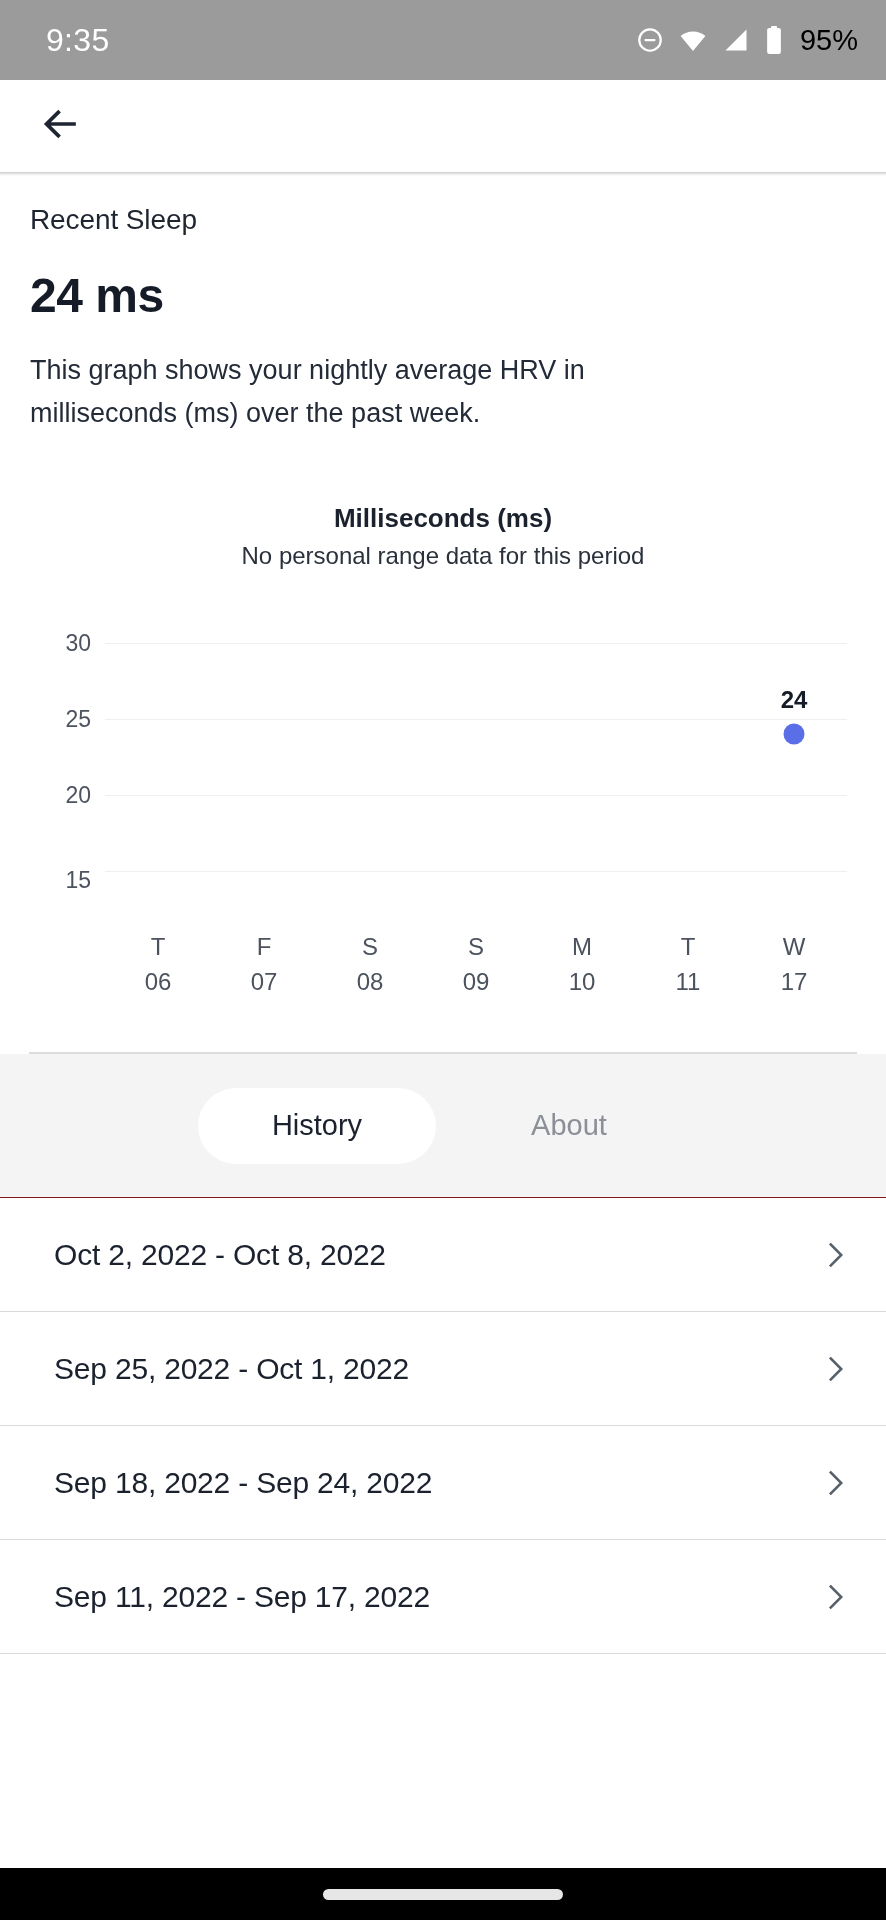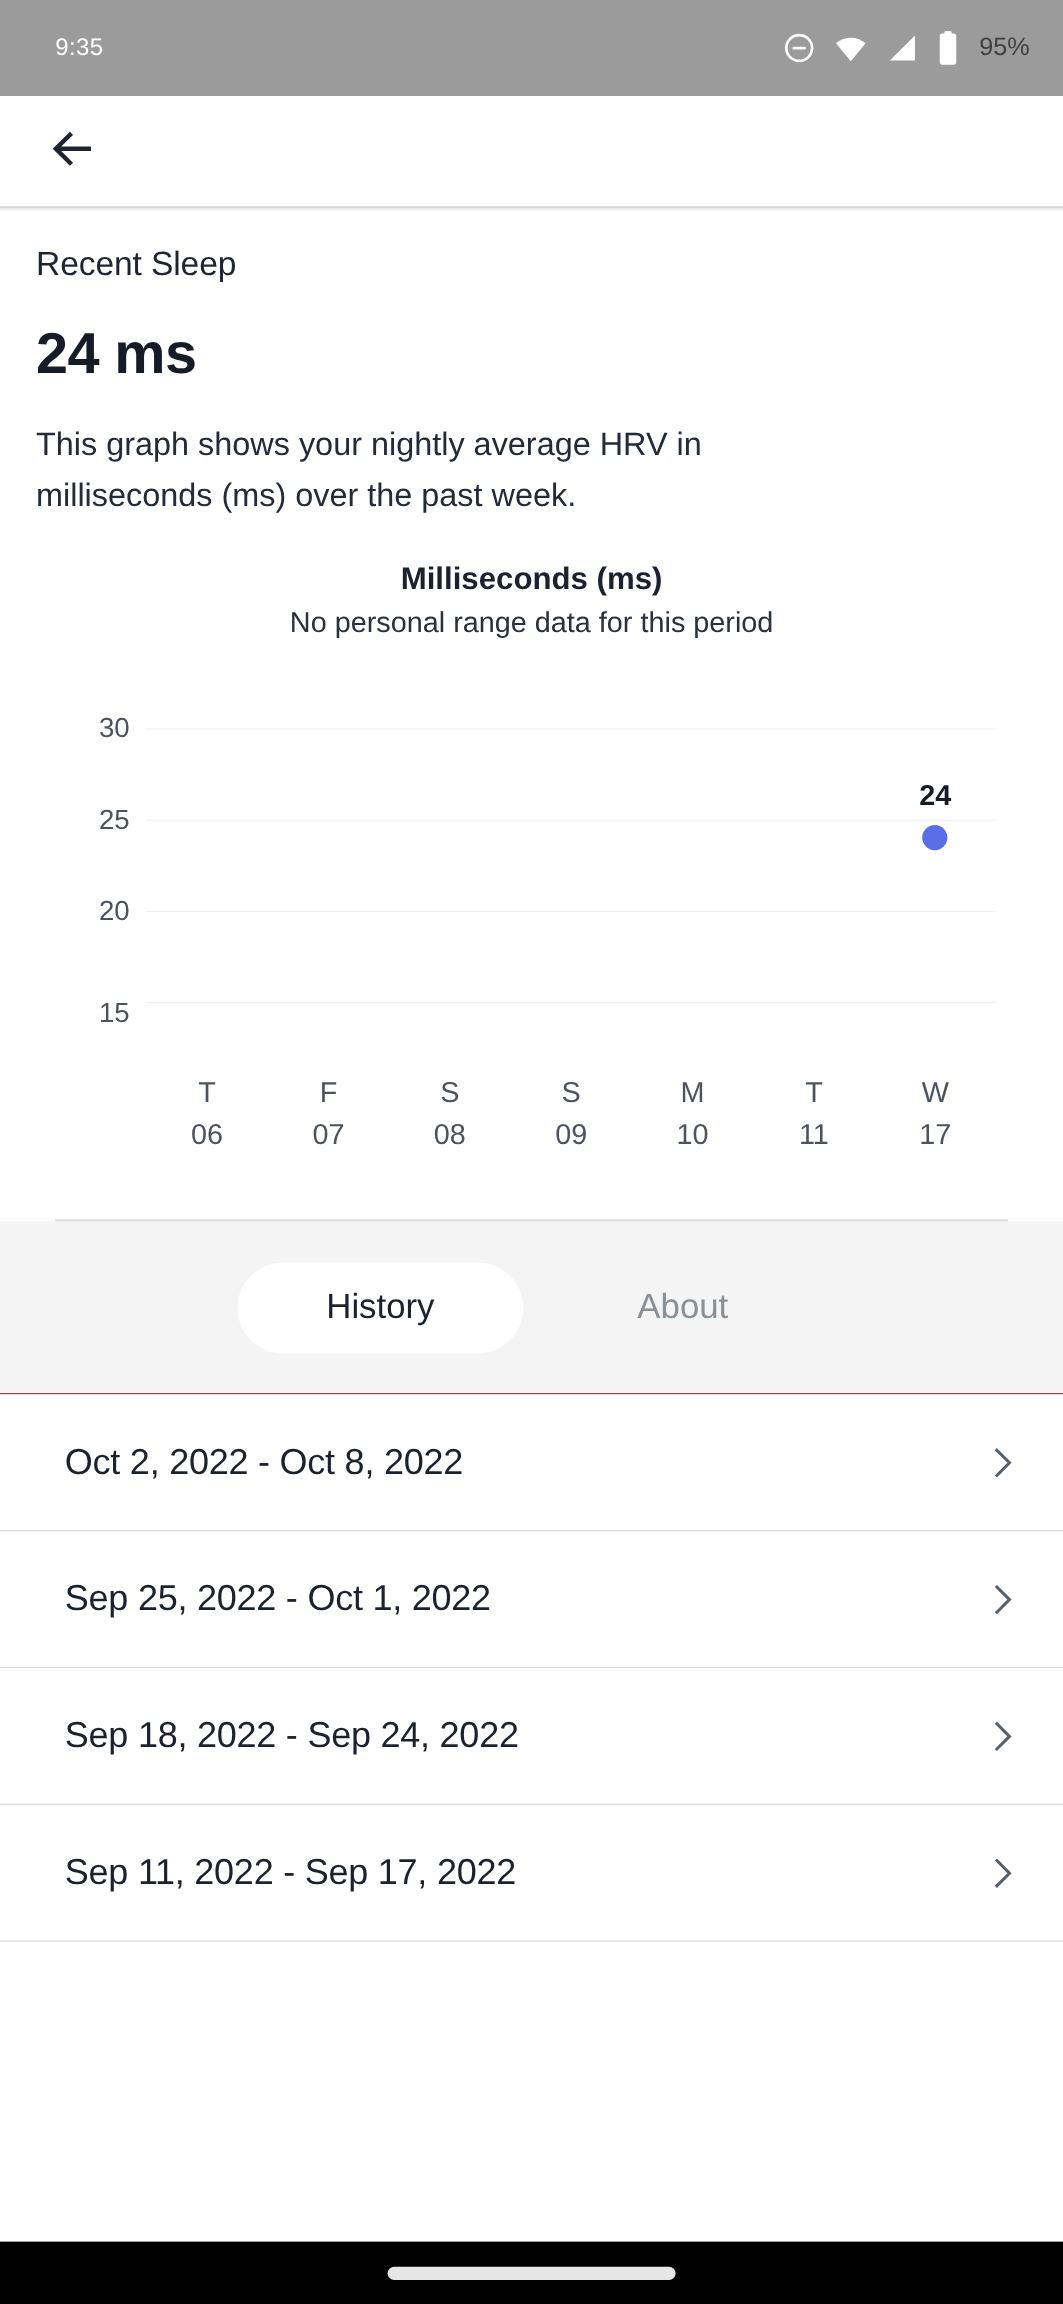"9:35" .status-time { font-size: 20px -> 32px }
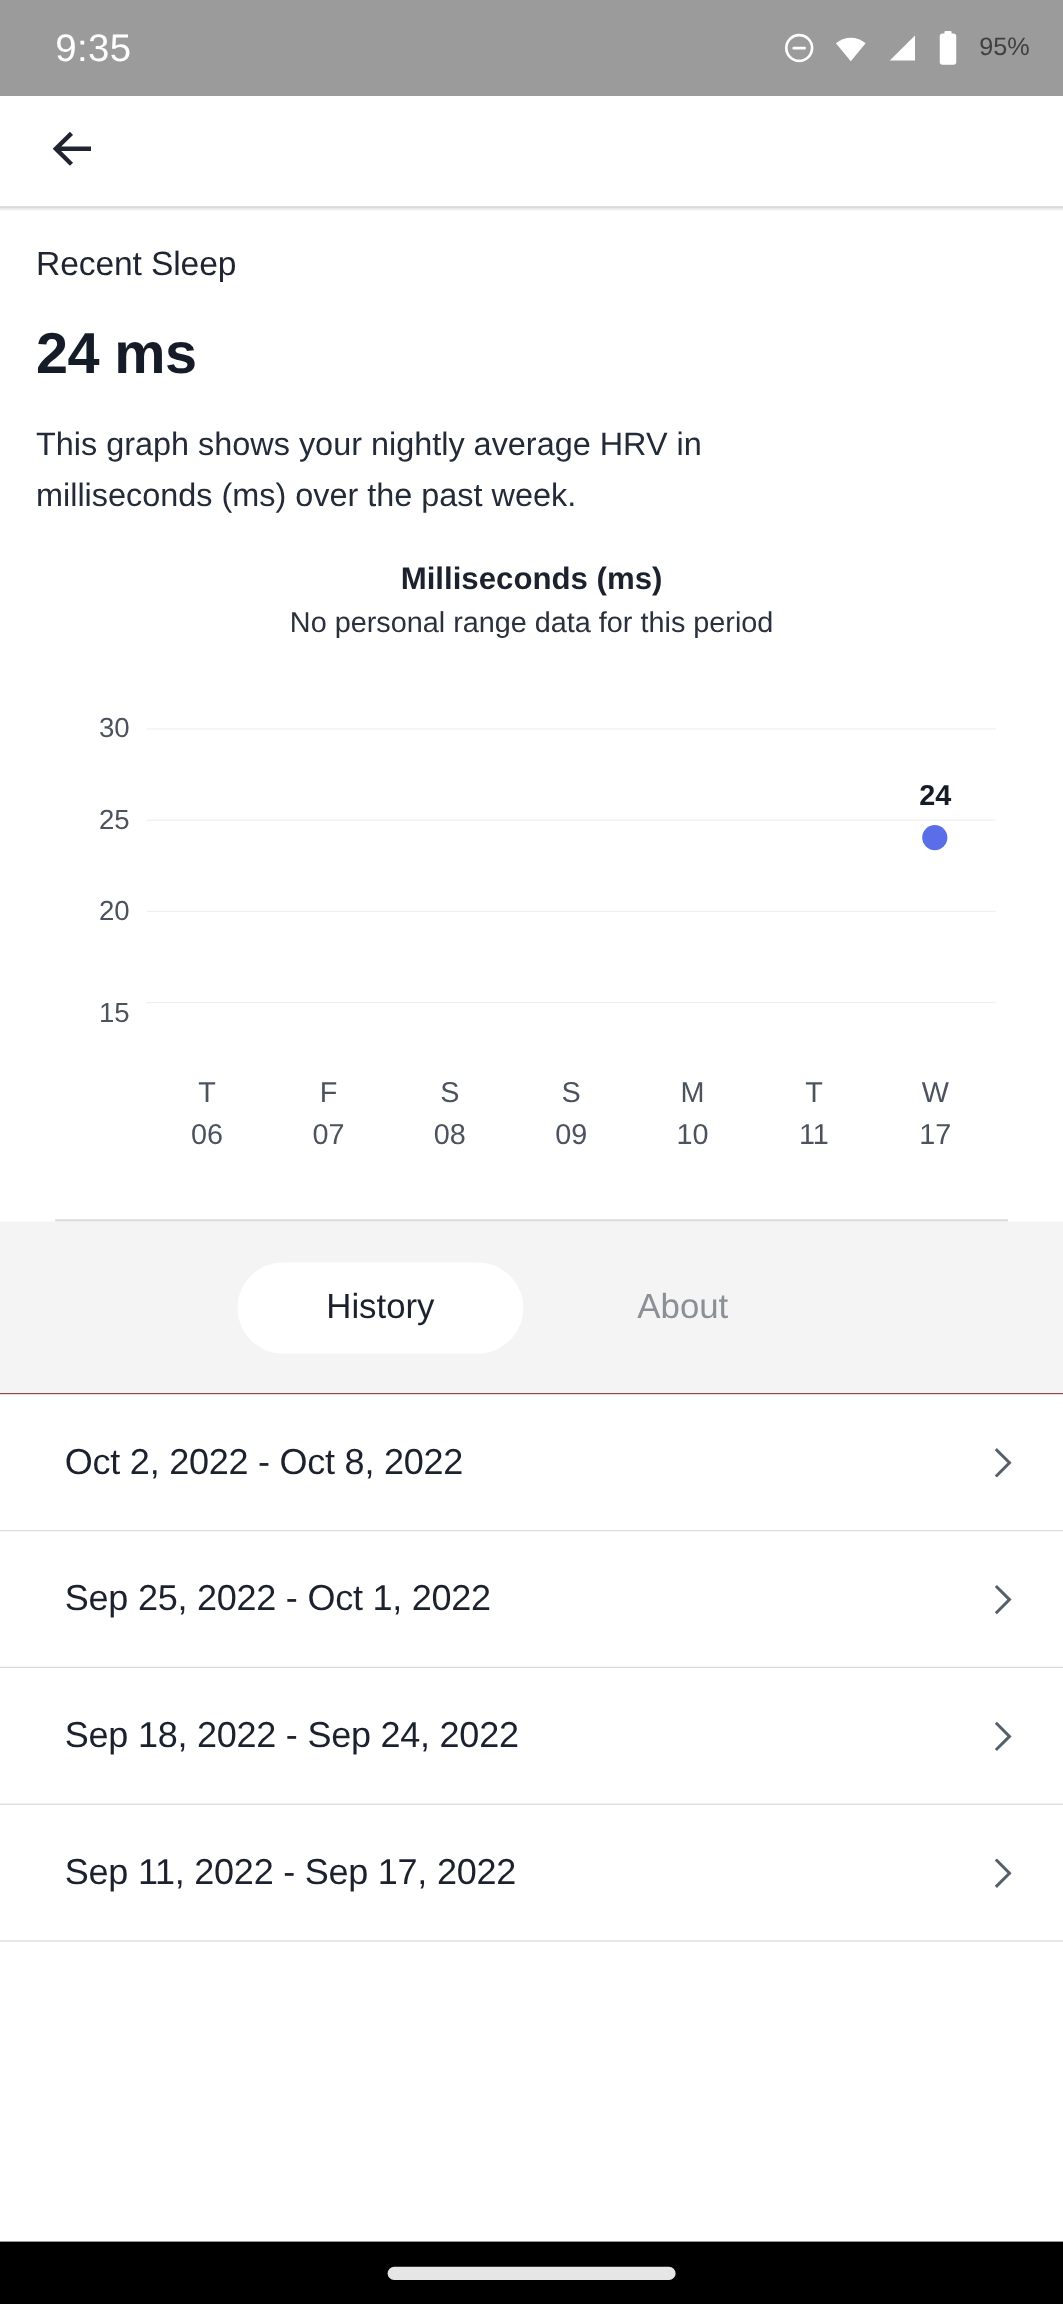"95%" .battery-pct { color: #404040 -> #000000; font-size: 21px -> 29px }
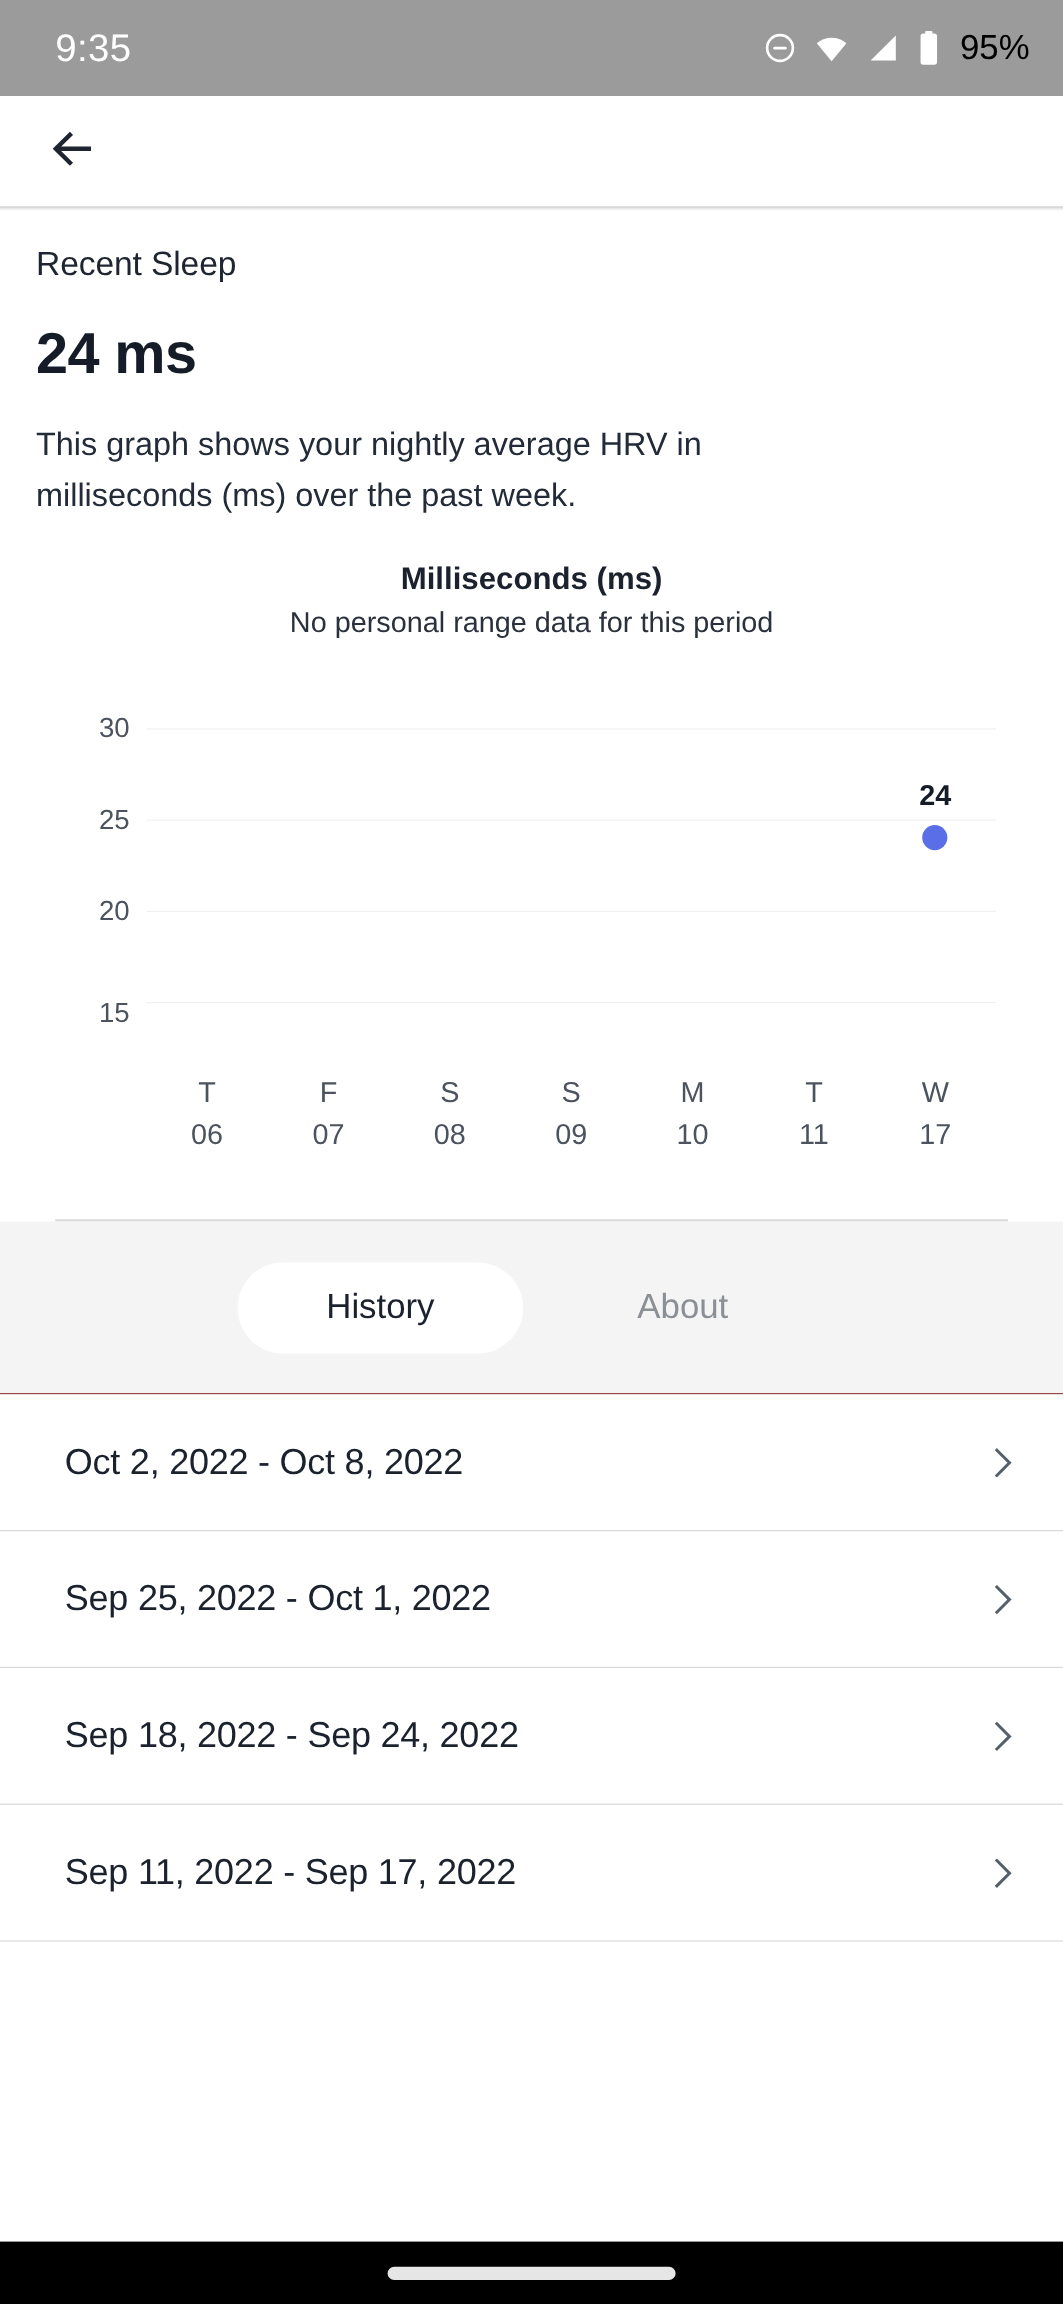"Milliseconds (ms)" .chart-block { margin-top: 32px -> 68px; padding: 0 46px -> 0 29px }
